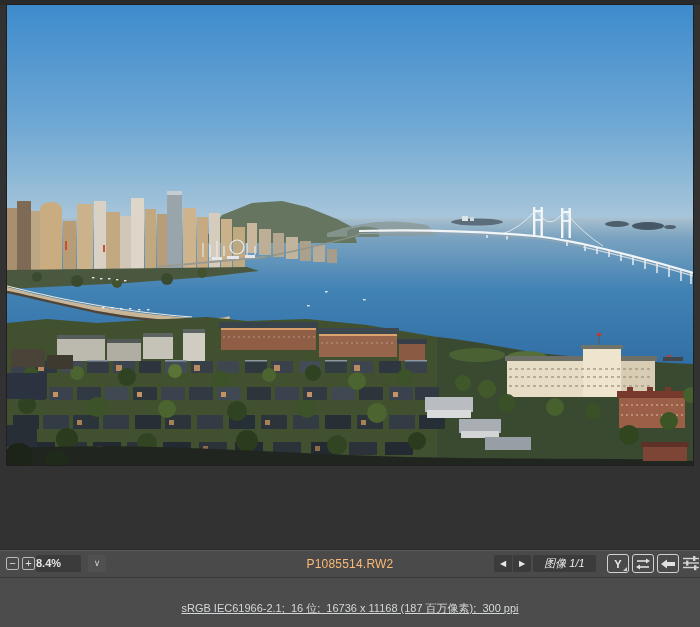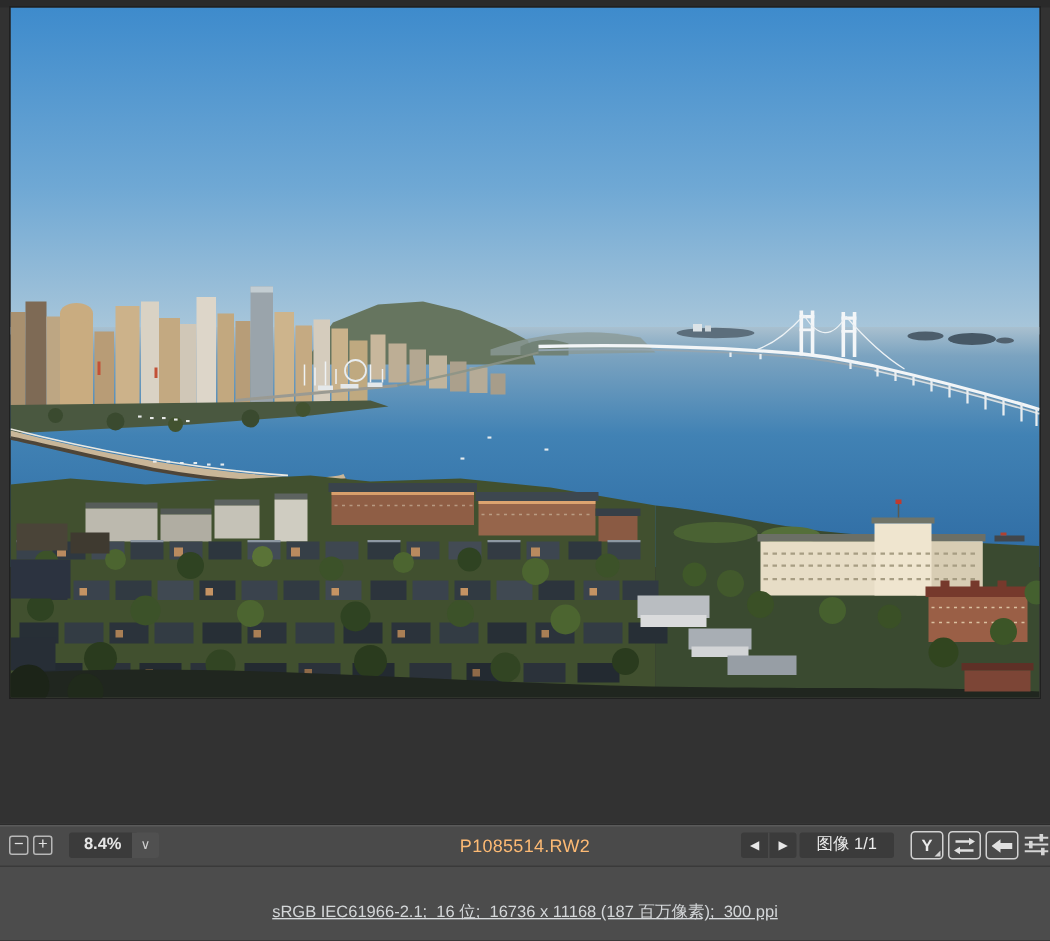"8.4%" .zoom-field { left: 46px -> 36px; text-align: center -> left }
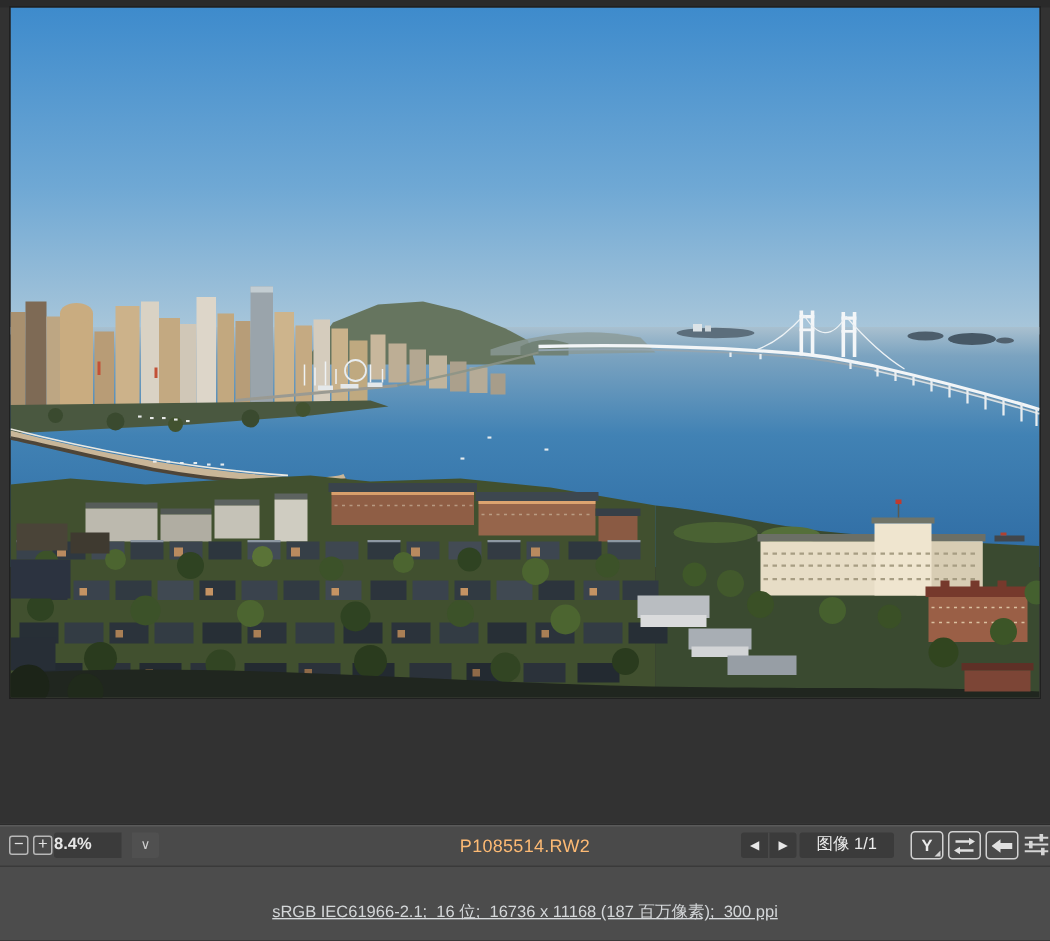"图像 1/1" .counter { font-style: none -> italic }
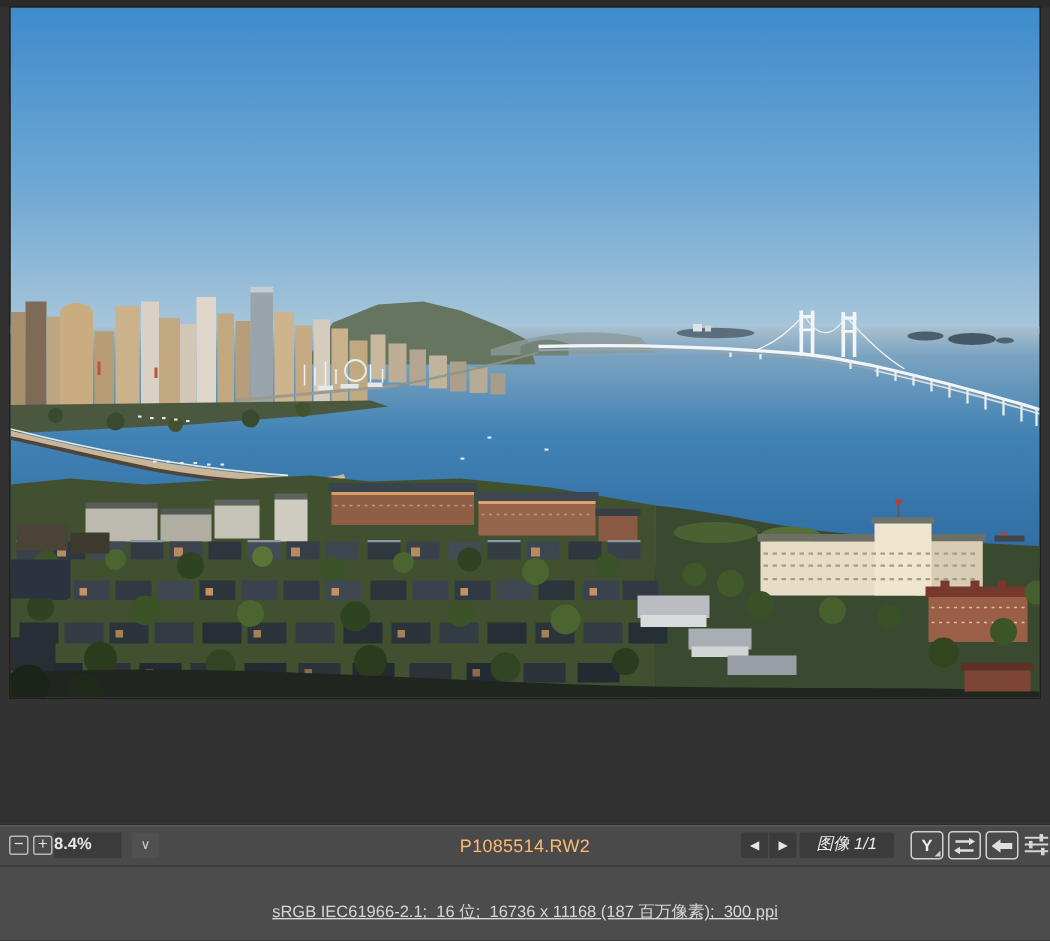"sRGB IEC61966-2.1; 16 位; 16736" .footerlink { text-decoration: underline -> none }
